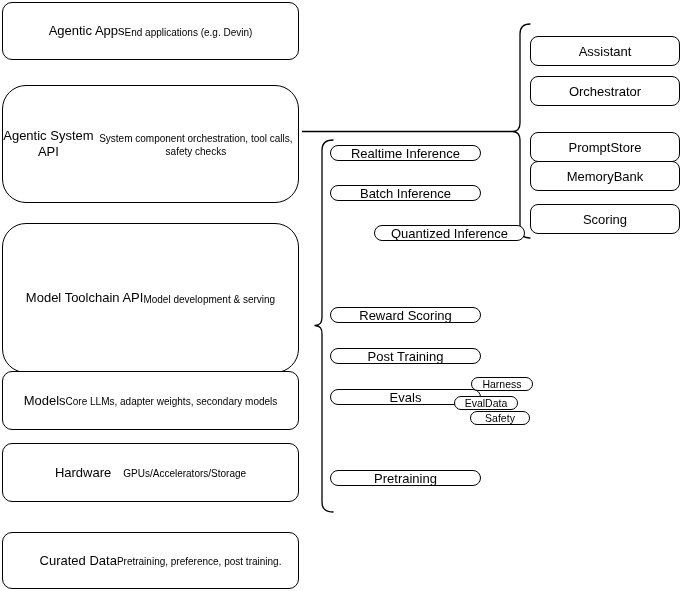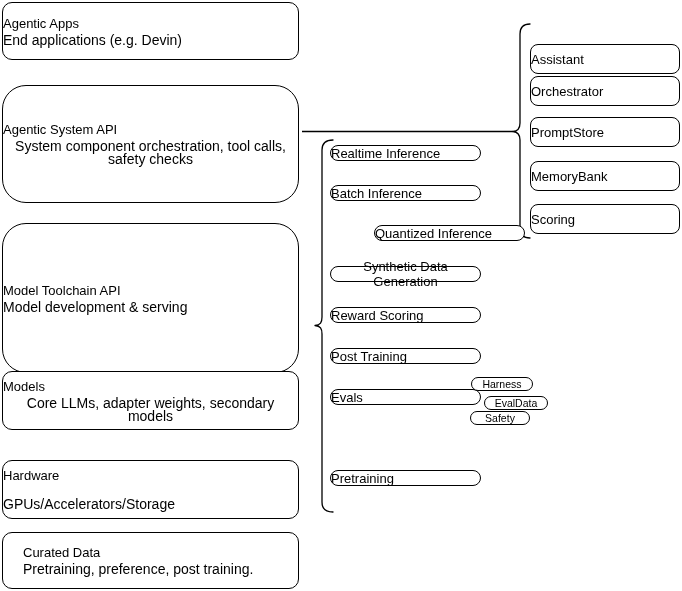"Agentic Apps" .node { align-items: flex-start -> center; flex-direction: column -> row }
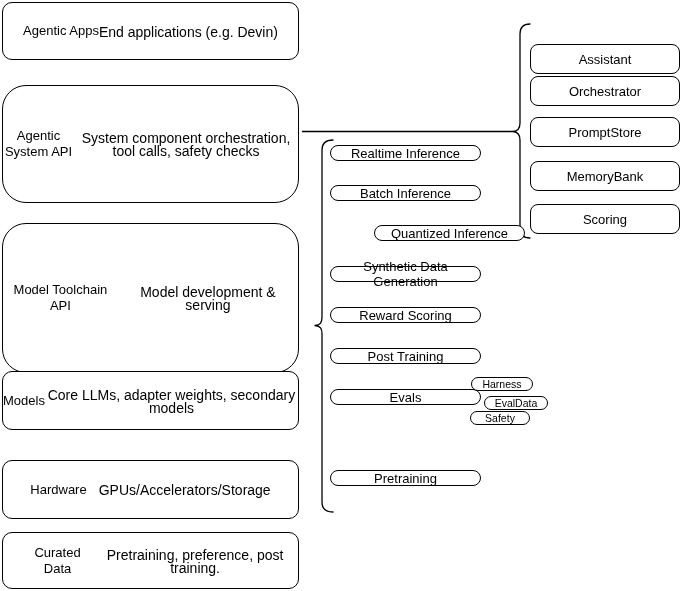"End applications (e.g. Devin)" .lbox .subtitle { font-size: 14px -> 10px }
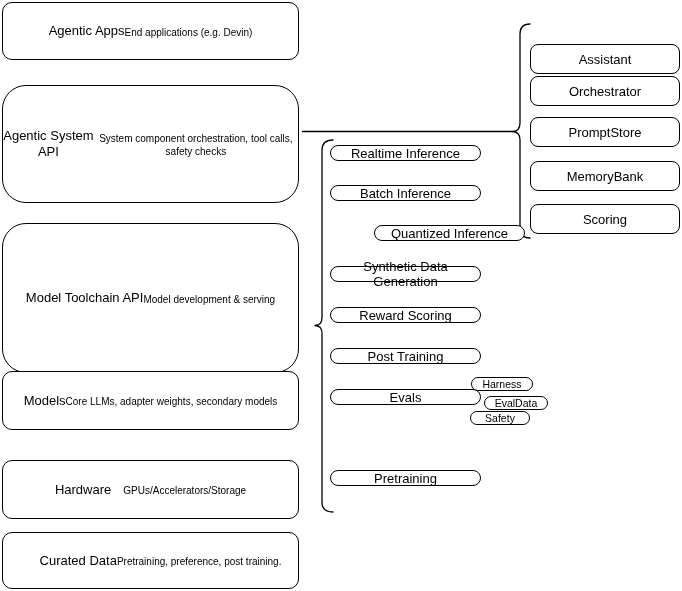"Assistant" div.node { top: 44px -> 36px }
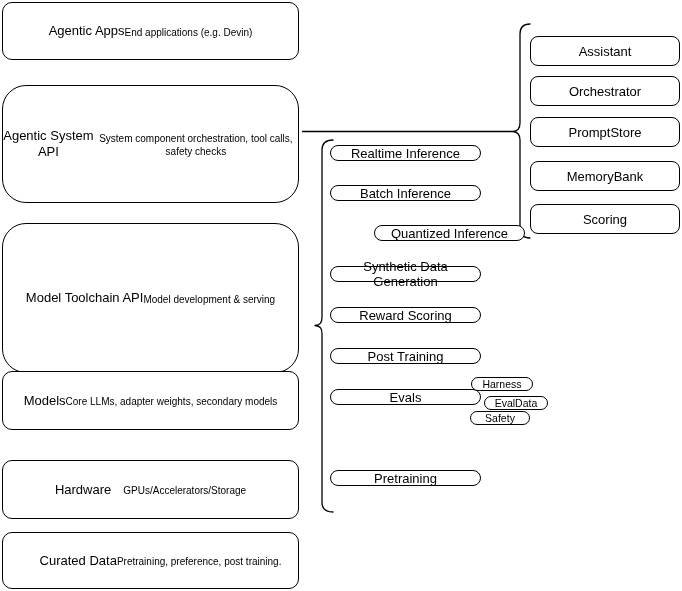"PromptStore" div.node { top: 117px -> 132px }
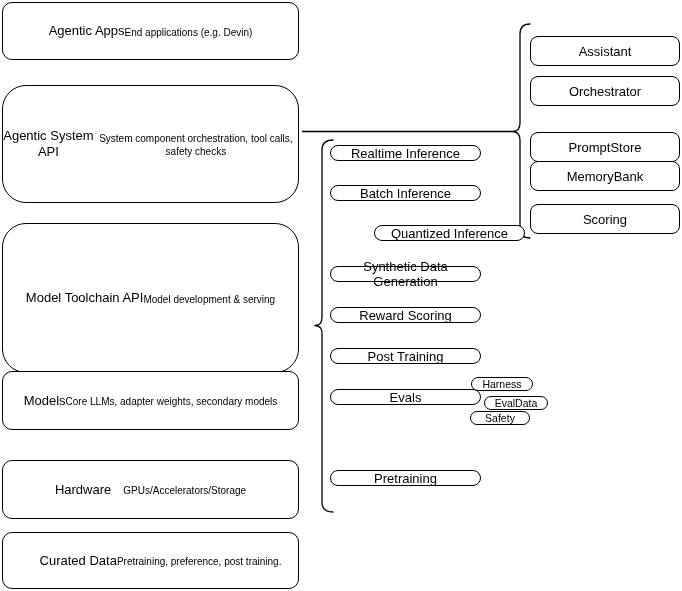"Synthetic Data Generation" div.node { html: <div> <span>Synthetic Data Generation</span> </div> -> none }
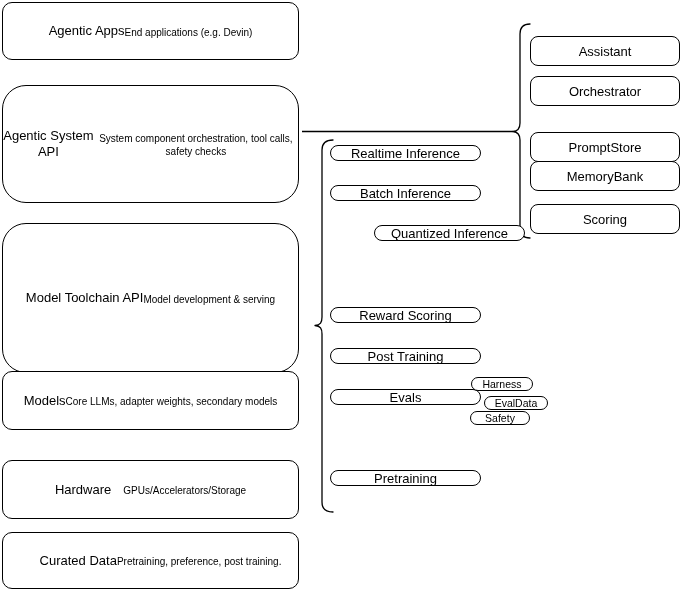"EvalData" div.pill { left: 484px -> 454px }
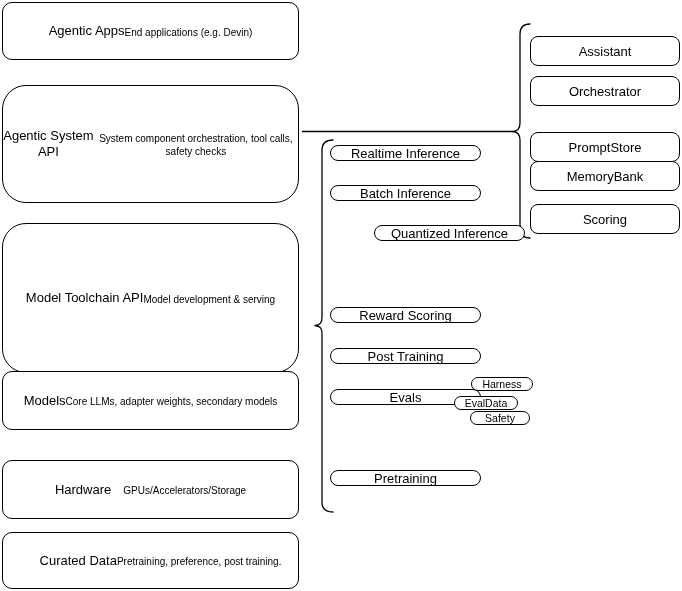"Hardware" div.node { top: 460px -> 443px }
